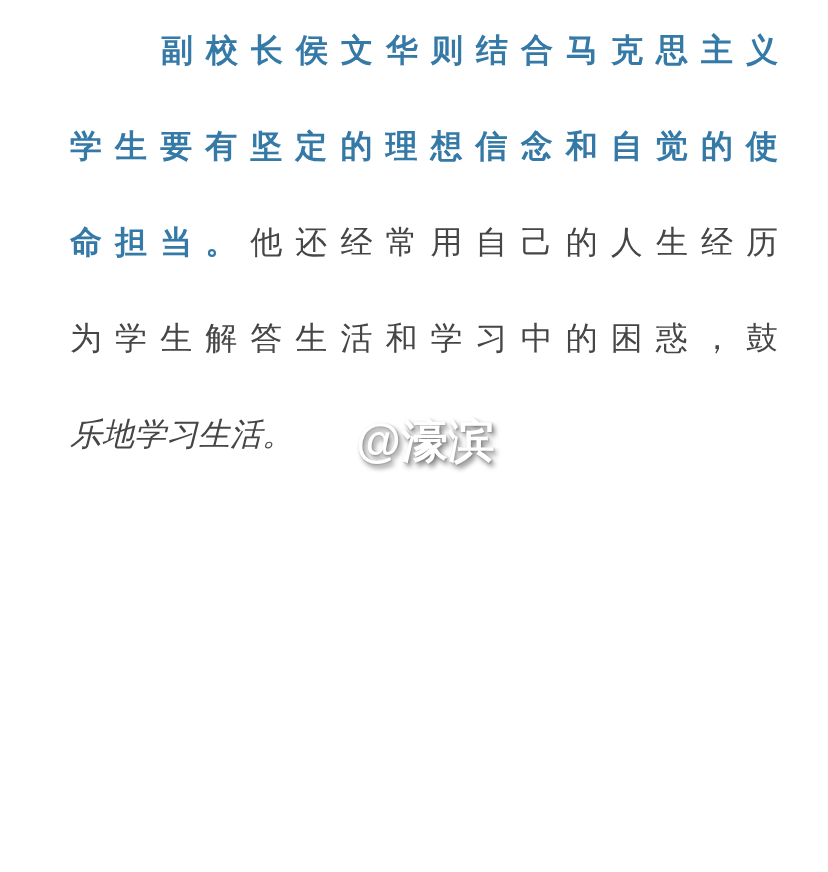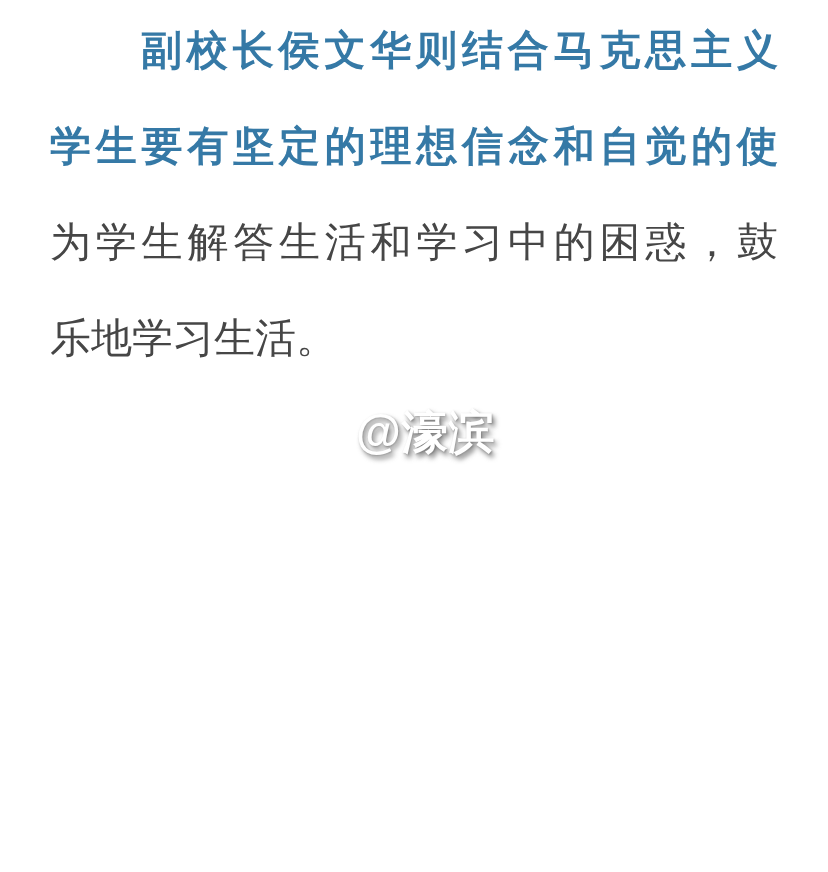"副校长侯文华则结合马克思主义" .text-block { font-size: 41px -> 32px; padding: 2px 50px 0 50px -> 2px 50px 0 70px }
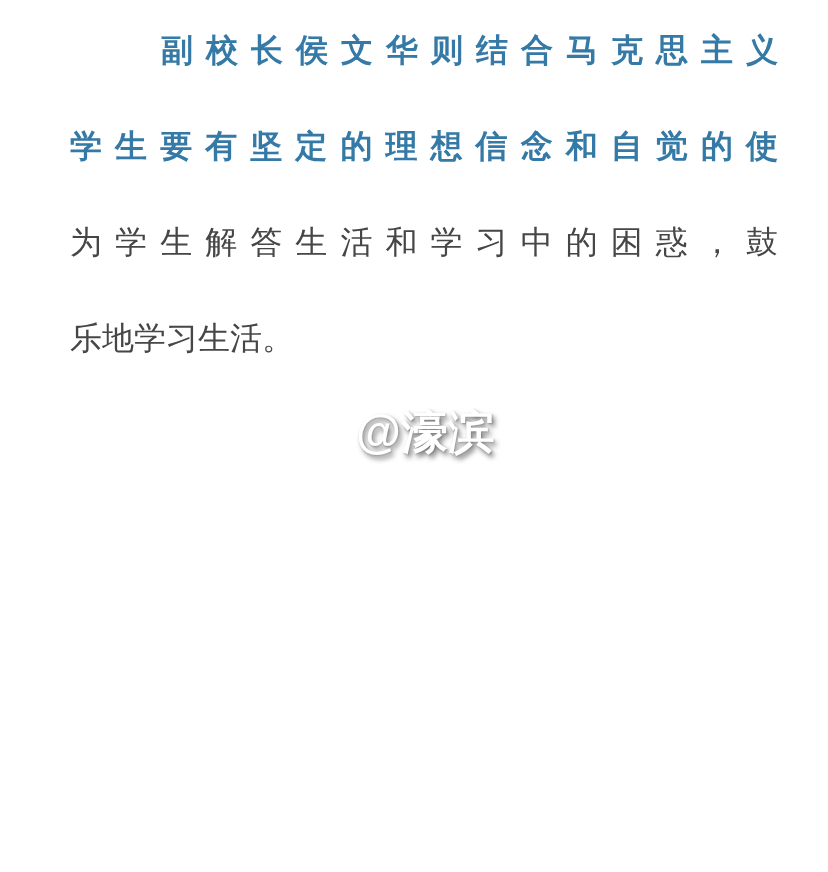"命担当。他还经常用自己的人生经历" div.line { html: none -> <div><span>命担当。</span><span>他还经常用自己的人生经历</span></div> }
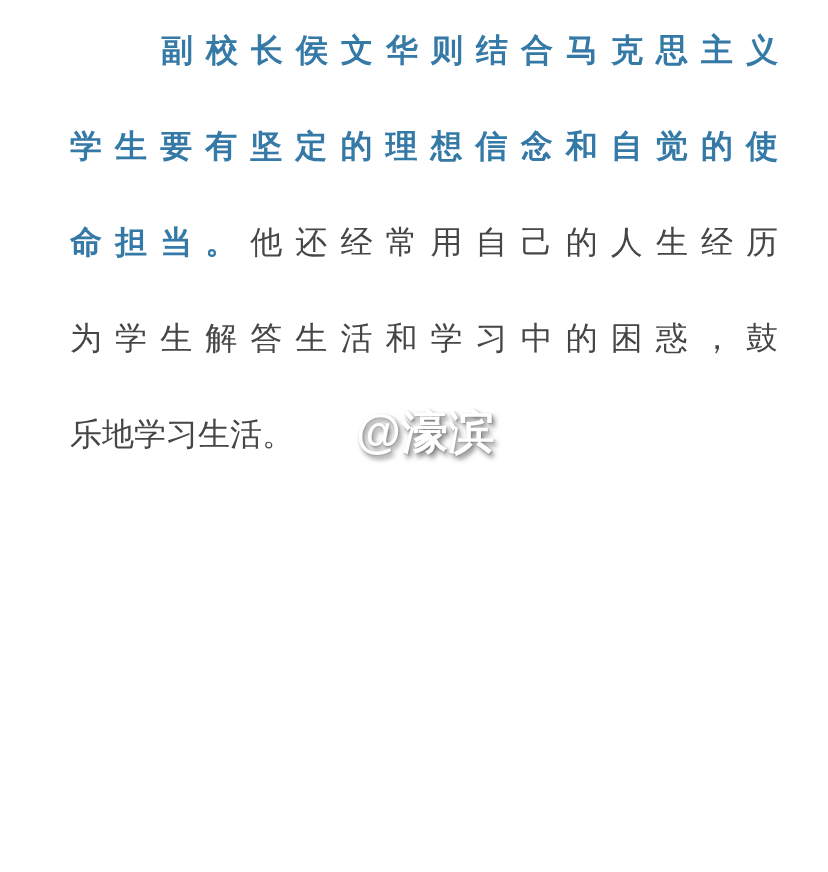"乐地学习生活。" .line.last { font-style: none -> italic }
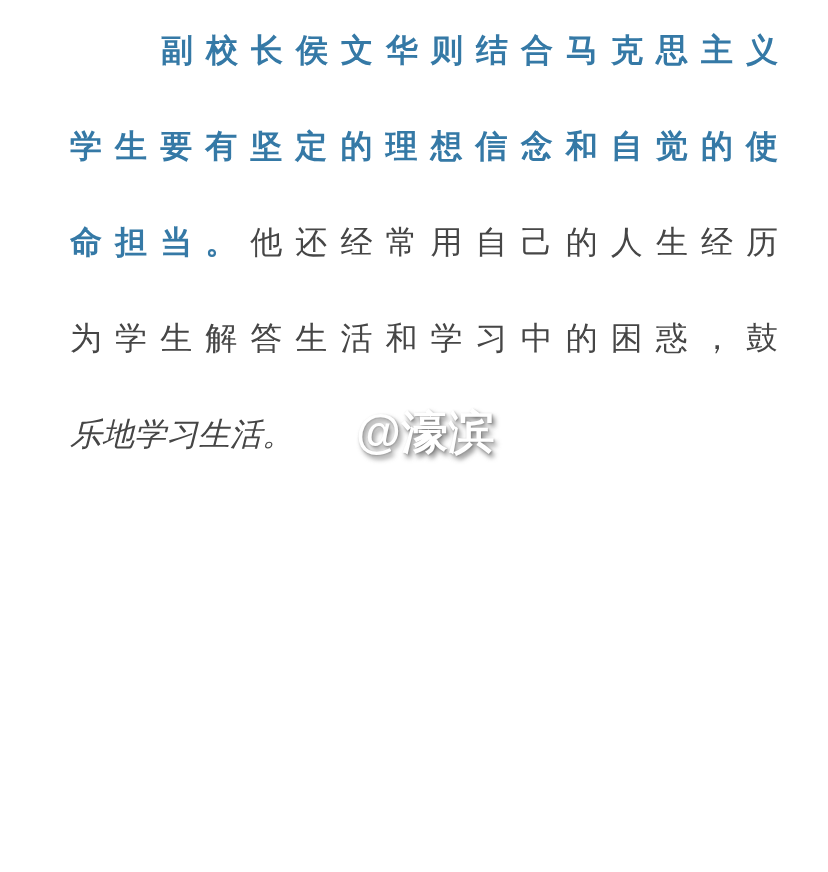"@濠滨" .watermark { top: 402px -> 411px }
